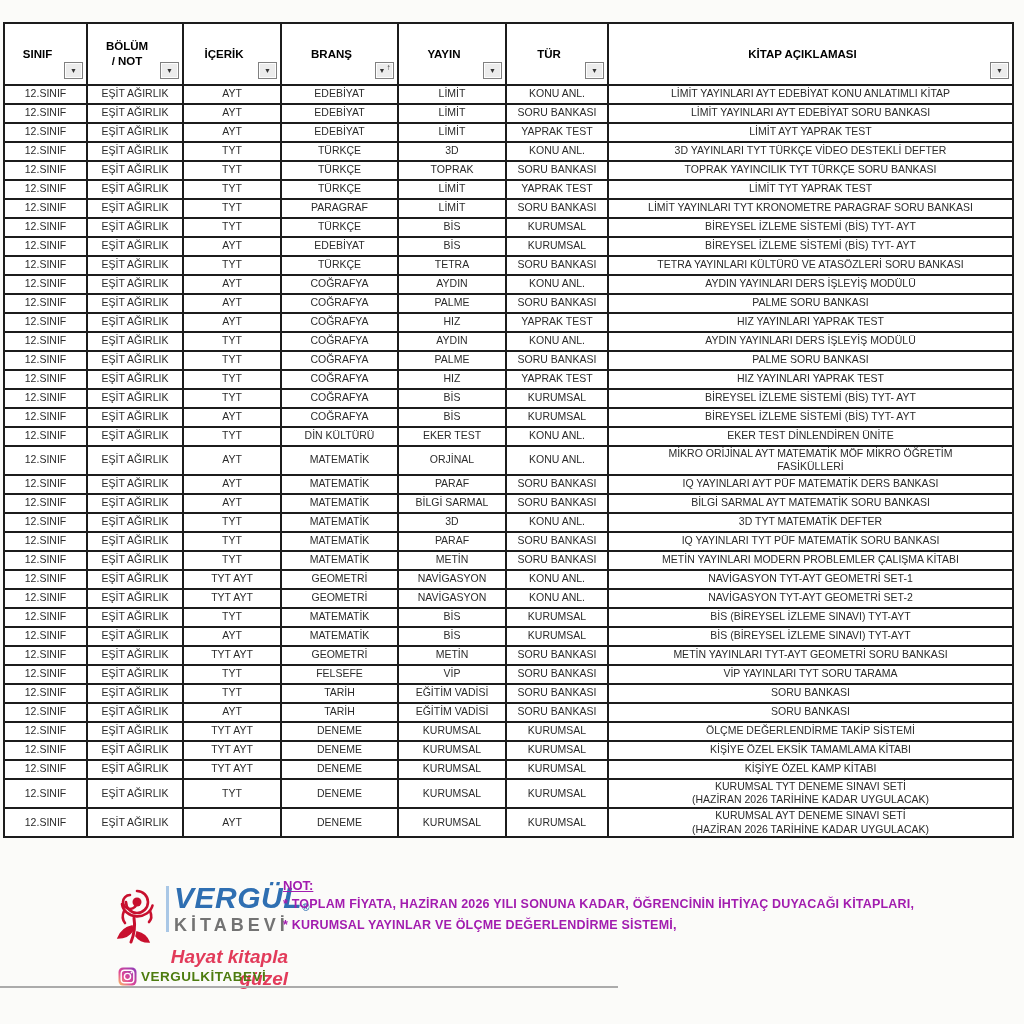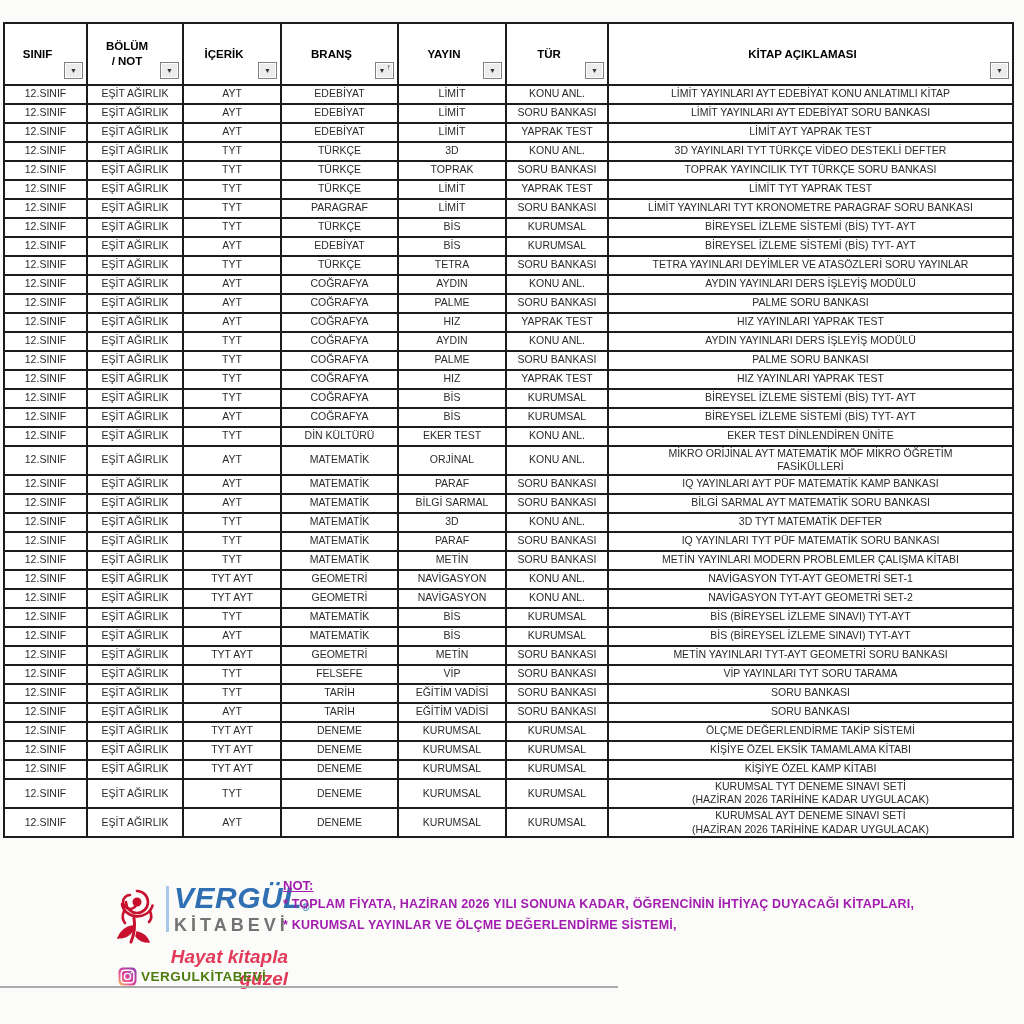"TETRA YAYINLARI DEYİMLER VE ATASÖZLERİ" td { text: DEYİMLER VE ATASÖZLERİ SORU YAYINLAR -> KÜLTÜRÜ VE ATASÖZLERİ SORU BANKASI }
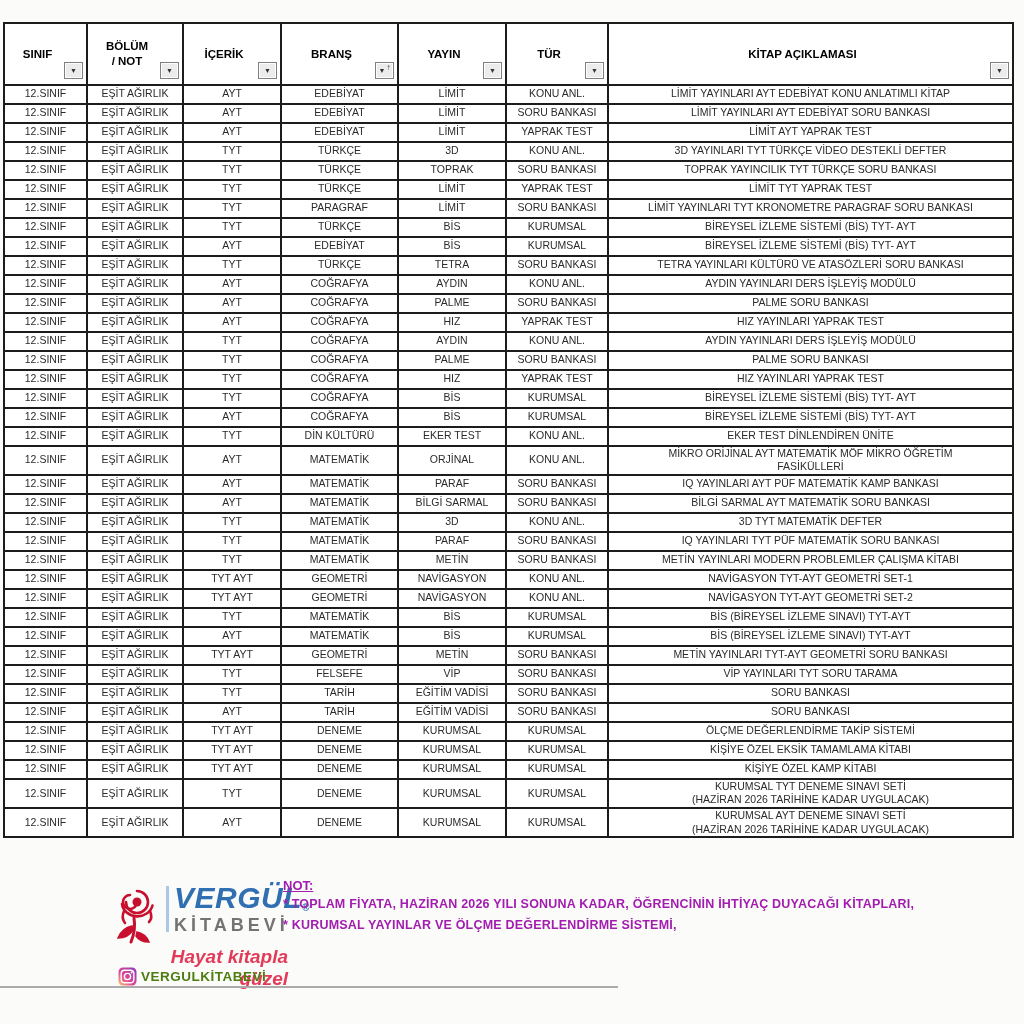"IQ YAYINLARI AYT PÜF MATEMATİK" td { text: KAMP -> DERS }
